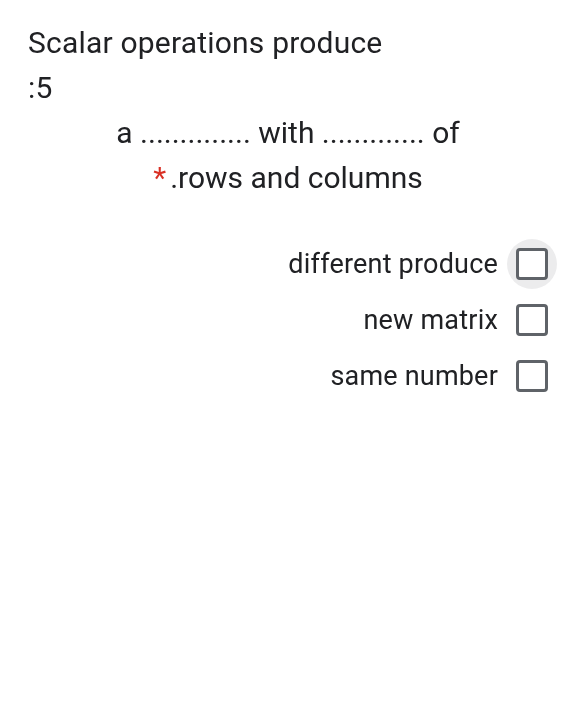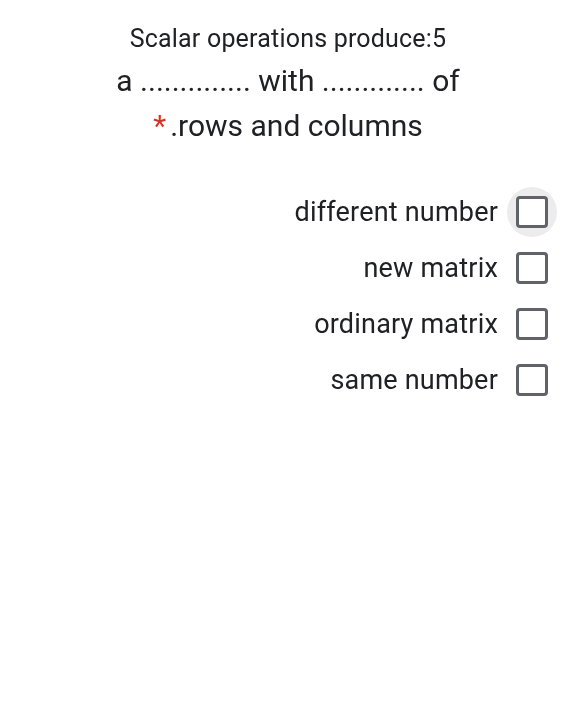"Scalar operations produce" .question-row { flex-direction: none -> column; font-size: 25px -> 30px; justify-content: center -> flex-end }
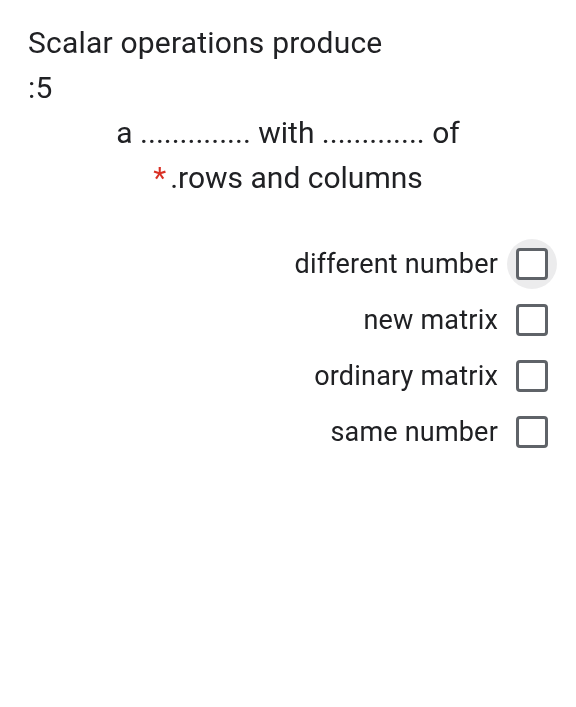"different number" span.option-label { text: number -> produce }
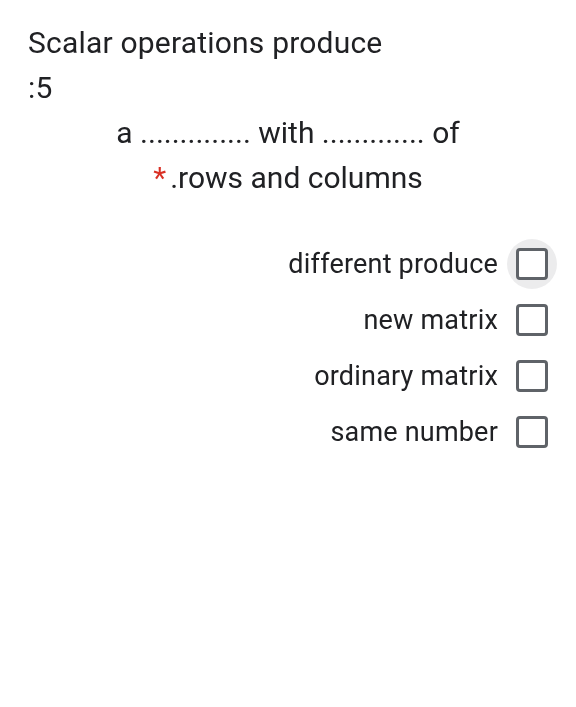"ordinary matrix" div.option-row { html: <div> <span>ordinary matrix</span> <div></div> </div> -> none }
